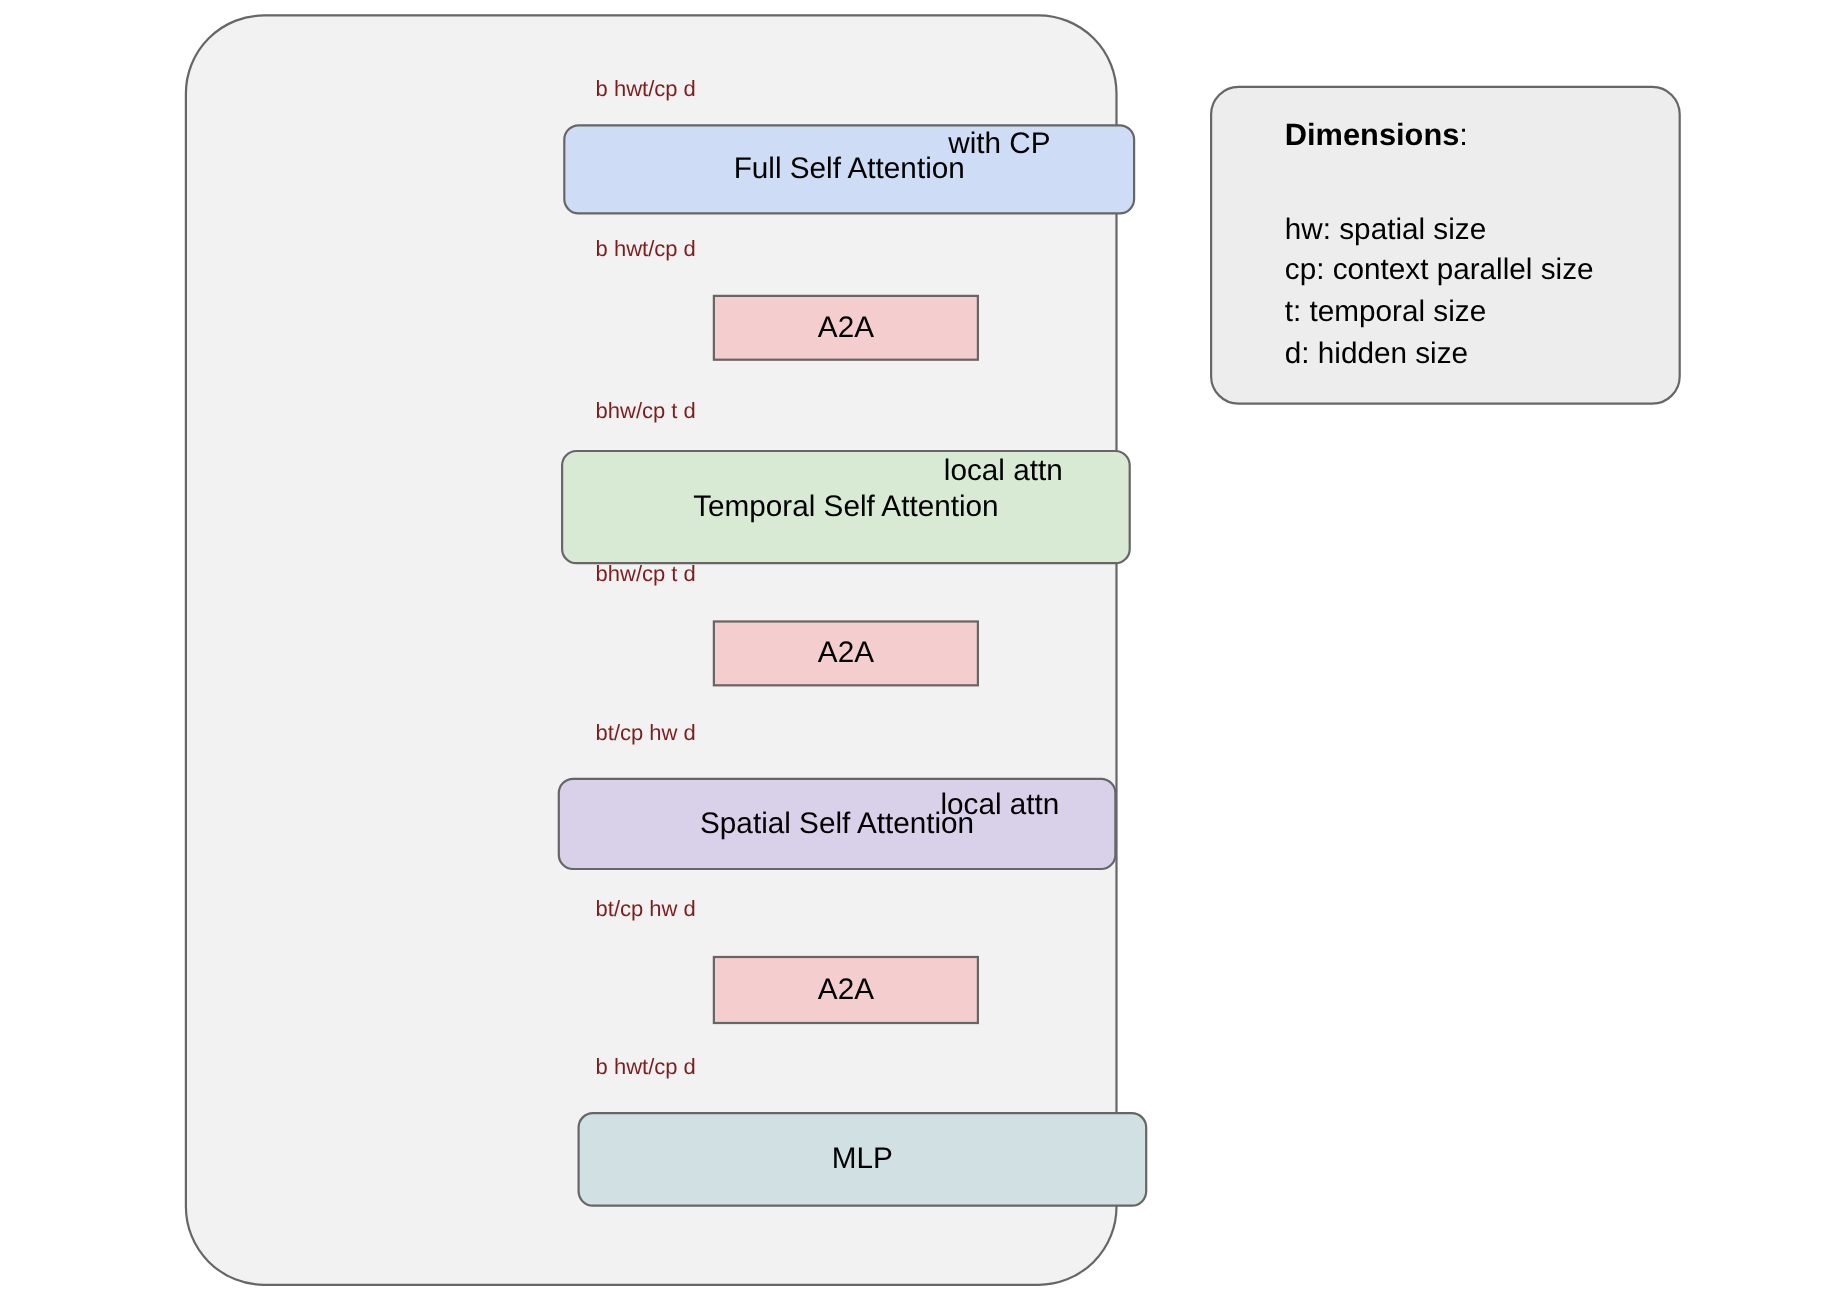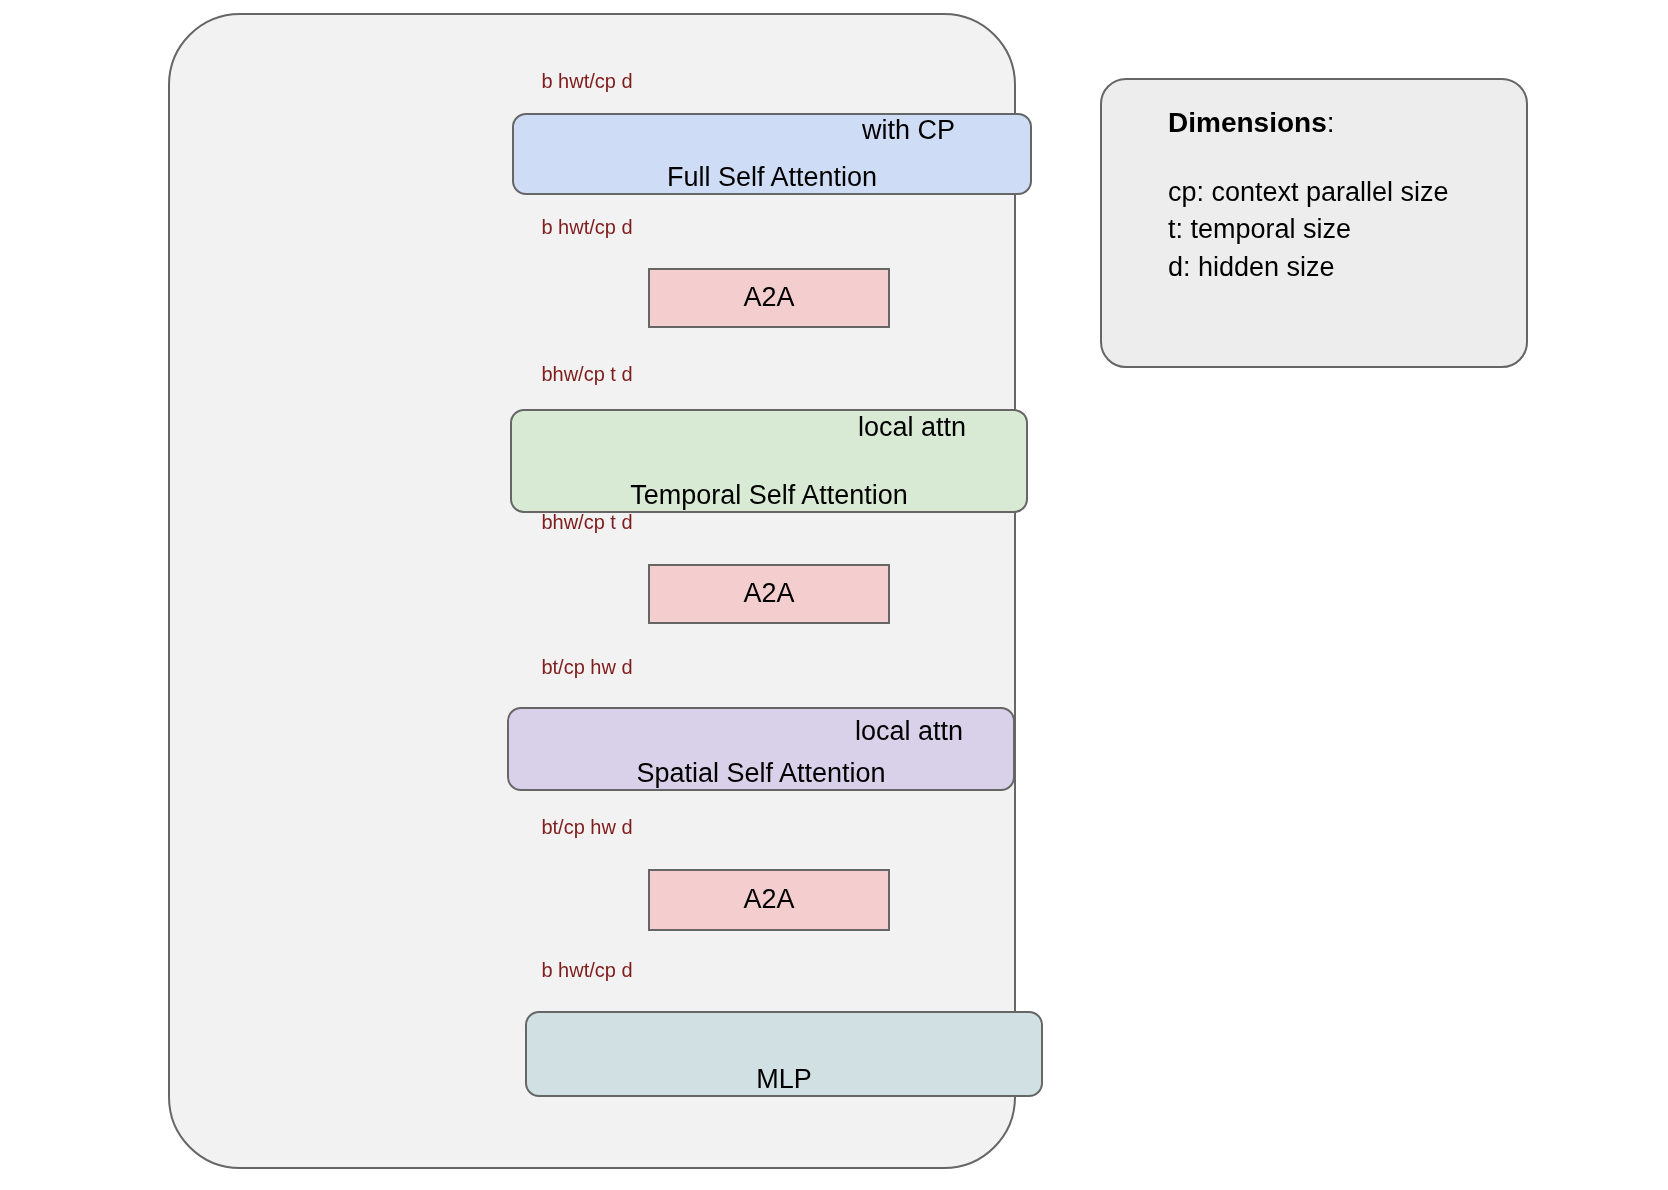"Dimensions:" #legend-title { margin-bottom: 34px -> 50px }
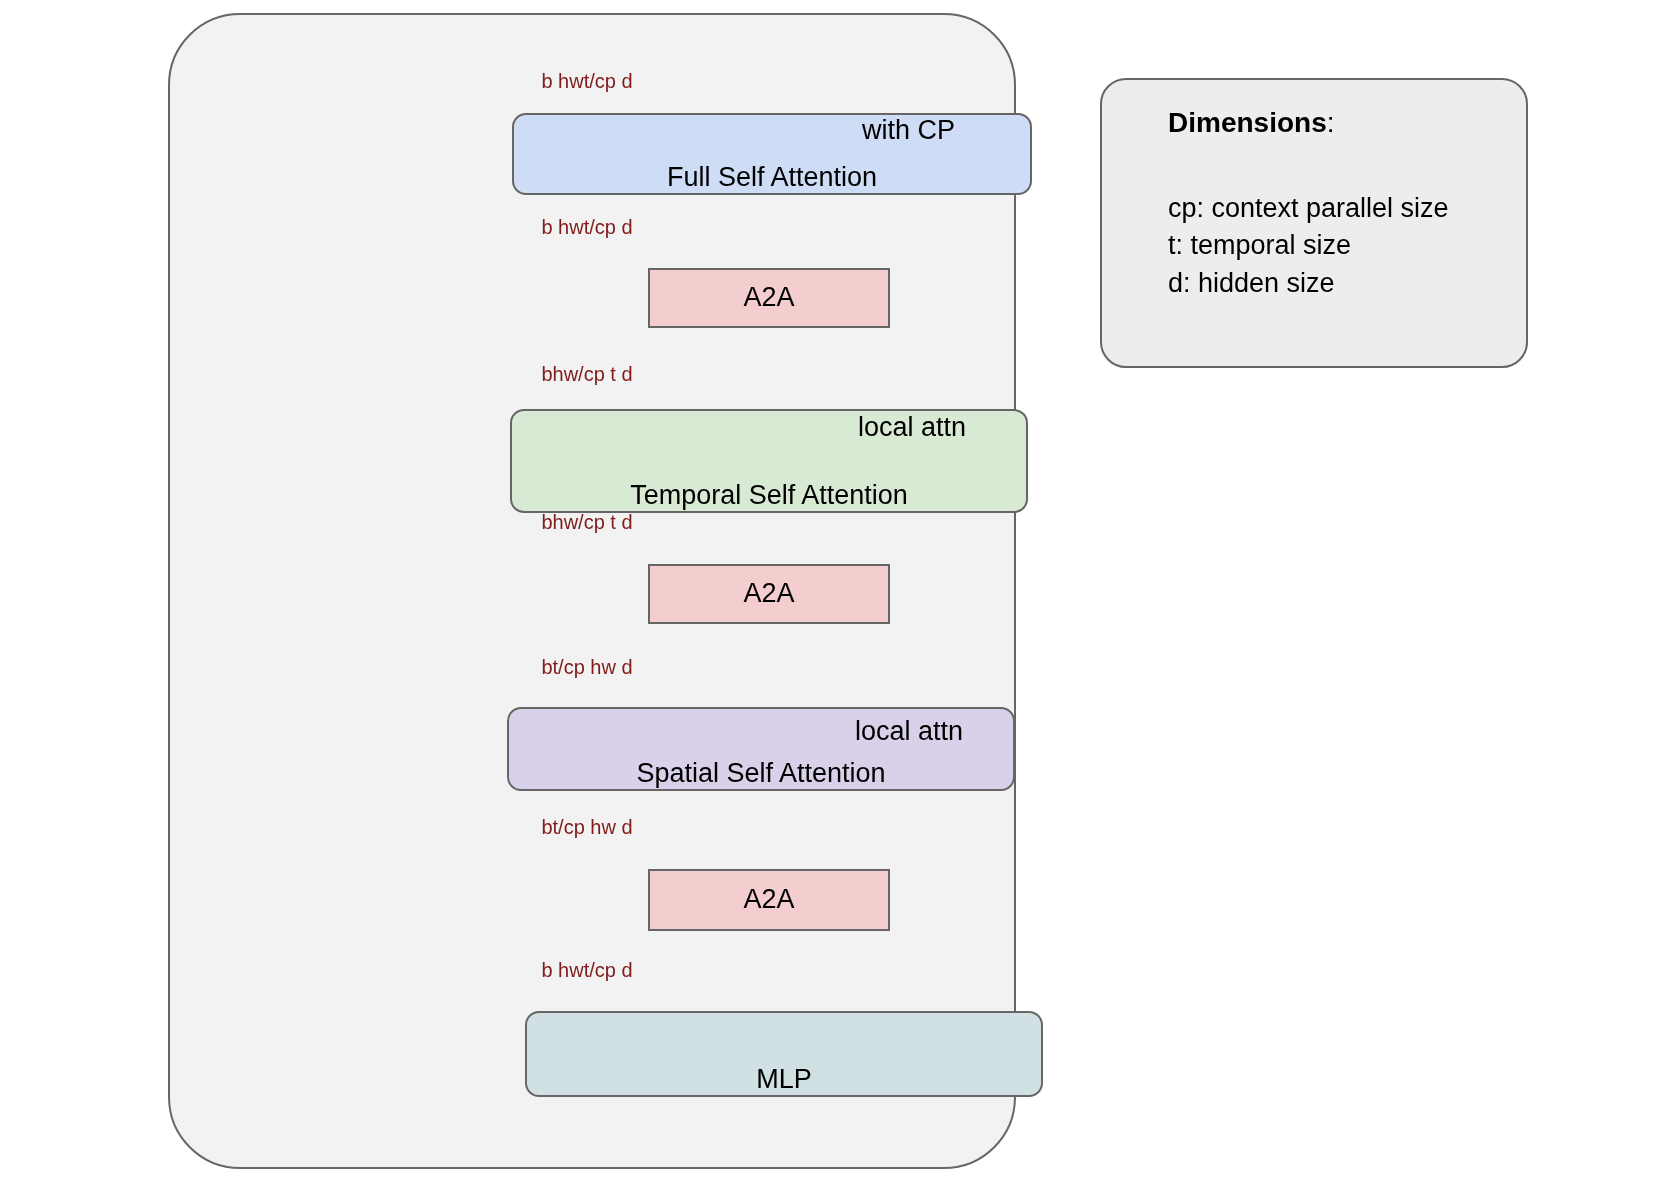"Full Self Attention" .node.rounded { align-items: flex-end -> none }
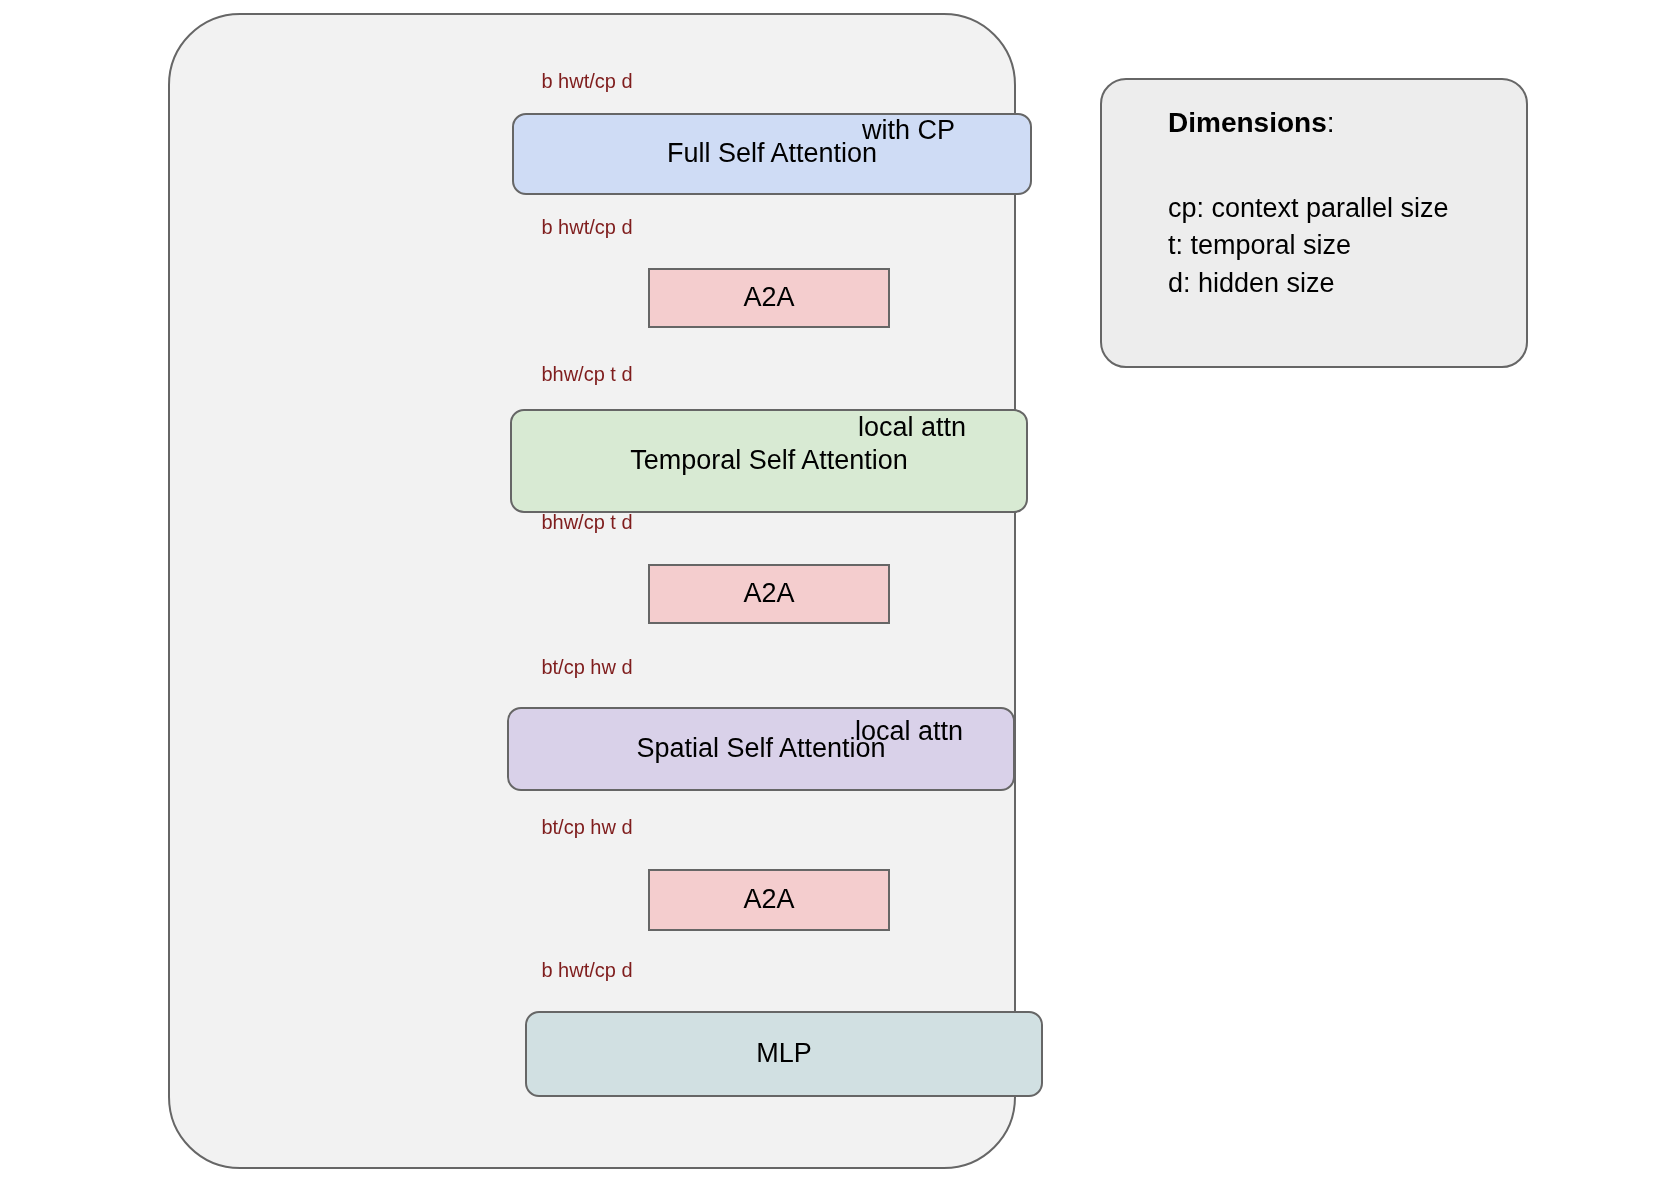"hw: spatial size" div.legend-item { html: none -> <div>hw: spatial size</div> }
